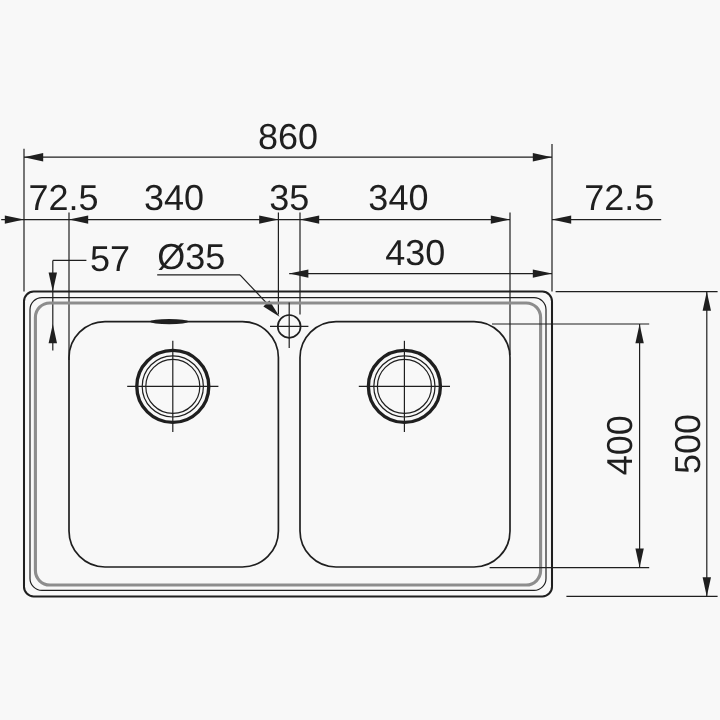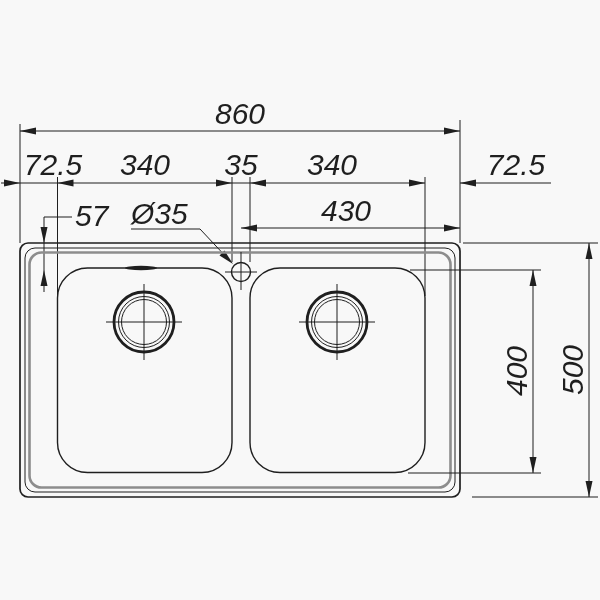"860" .canvas { font-style: italic -> none }
